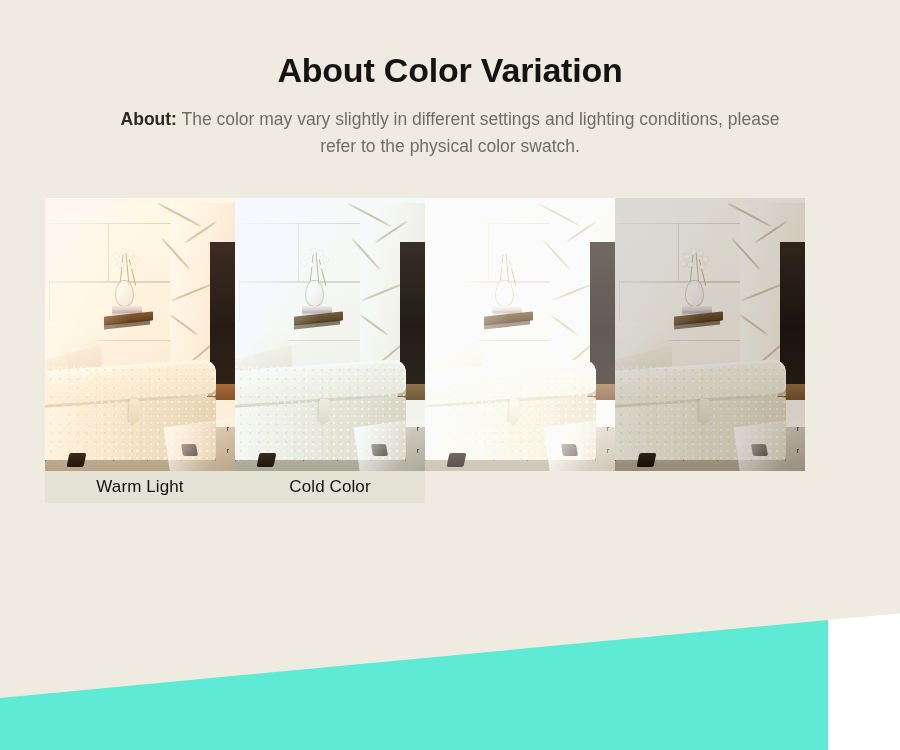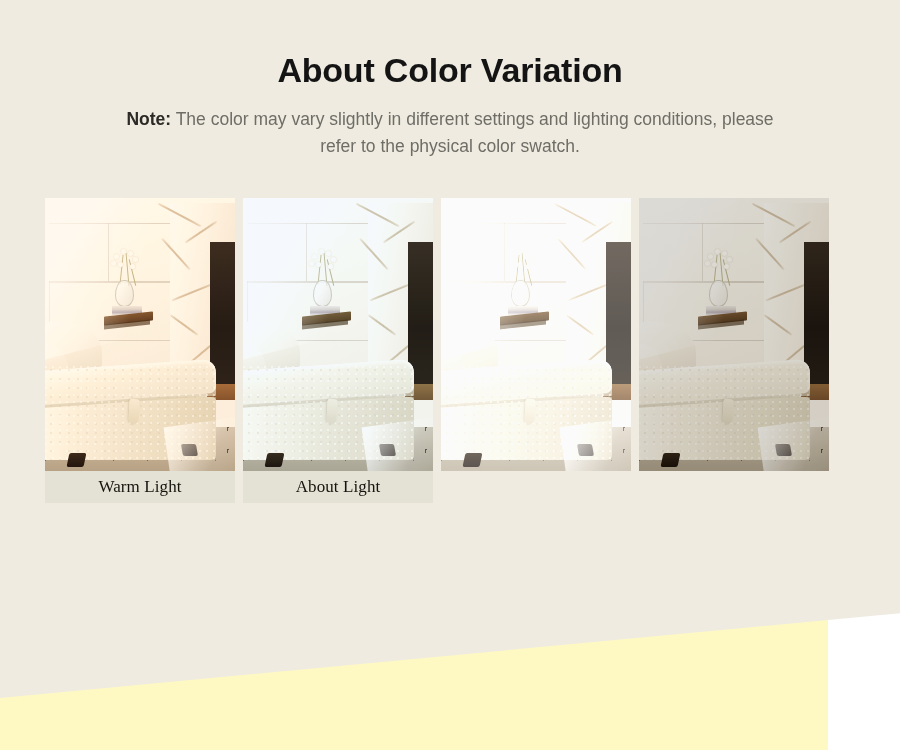"About Color Variation" #page { background: #fef9c3 -> #5eead4 }
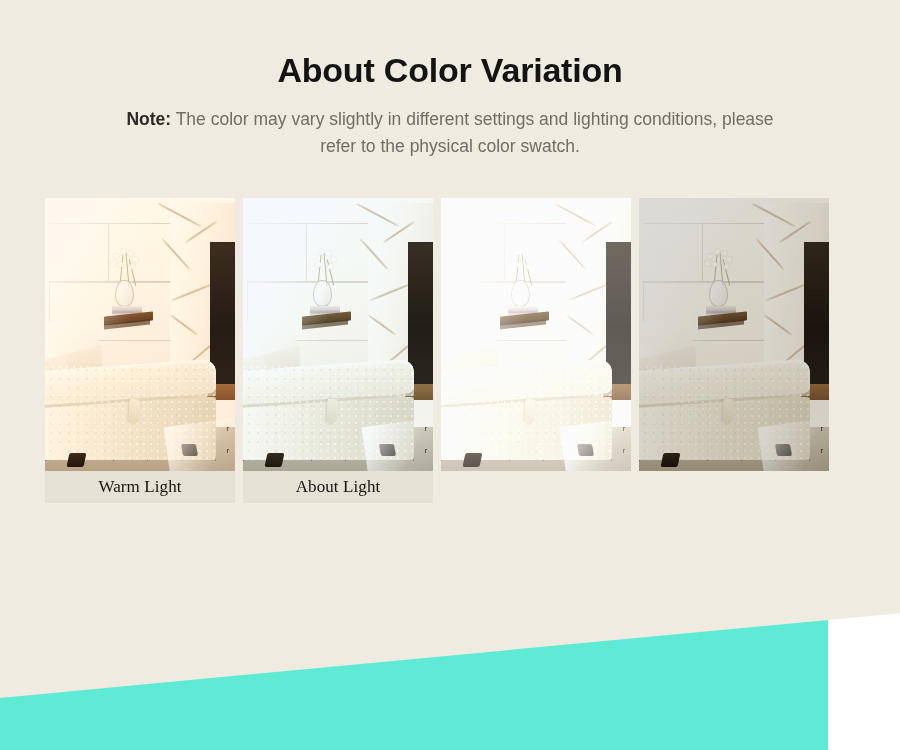"Note:" span { text: Note -> About }
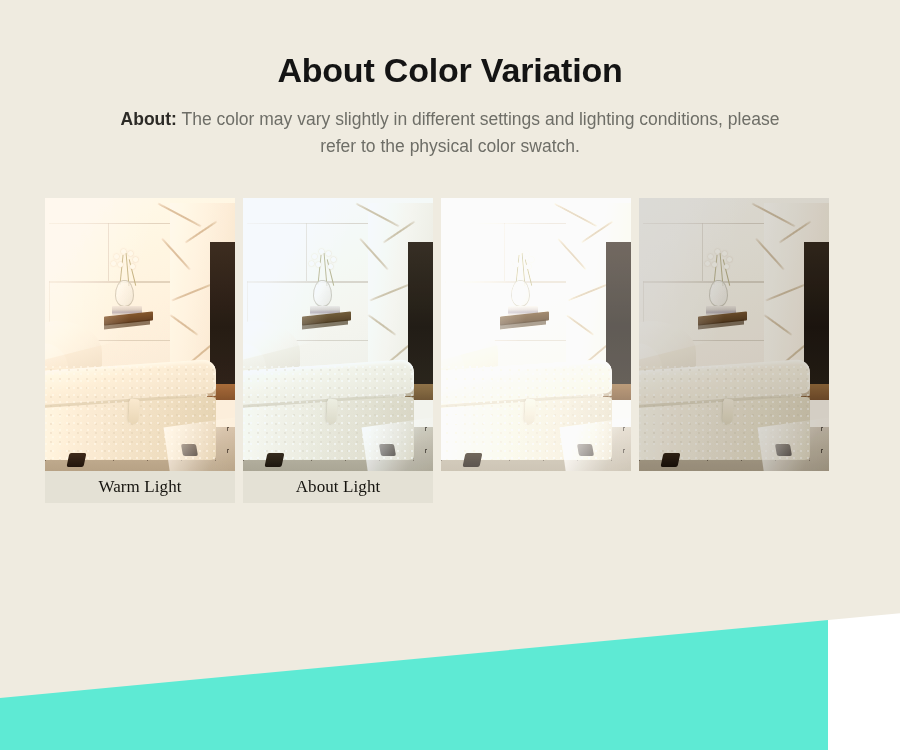"Warm Light" #grid { font-family: Liberation Serif, serif -> none; gap: 8px -> 0 }
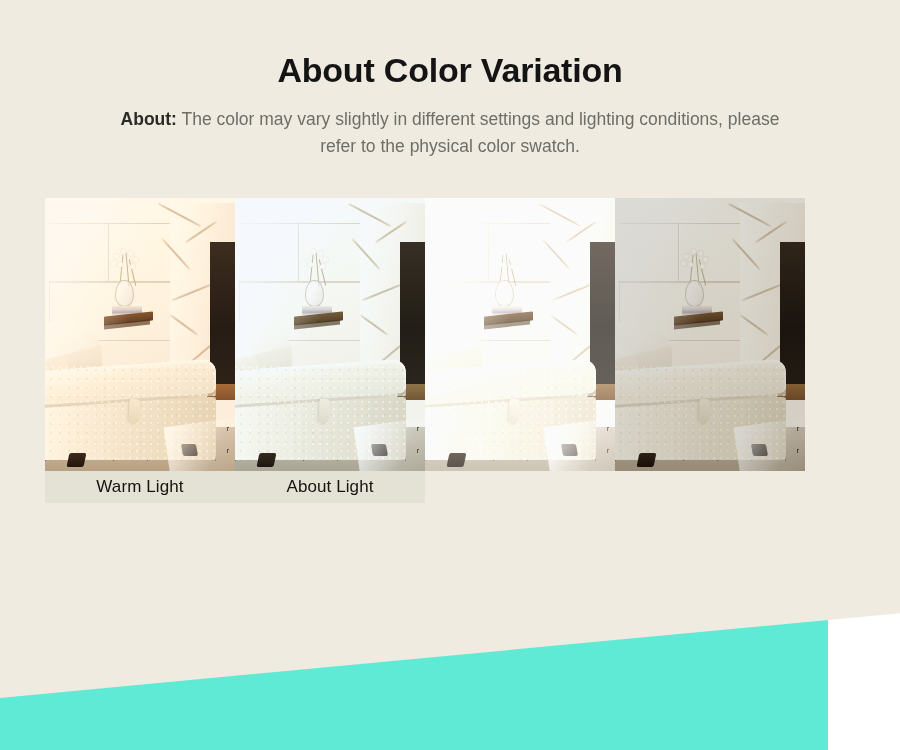"About Light" div.caption { text: About Light -> Cold Color }
